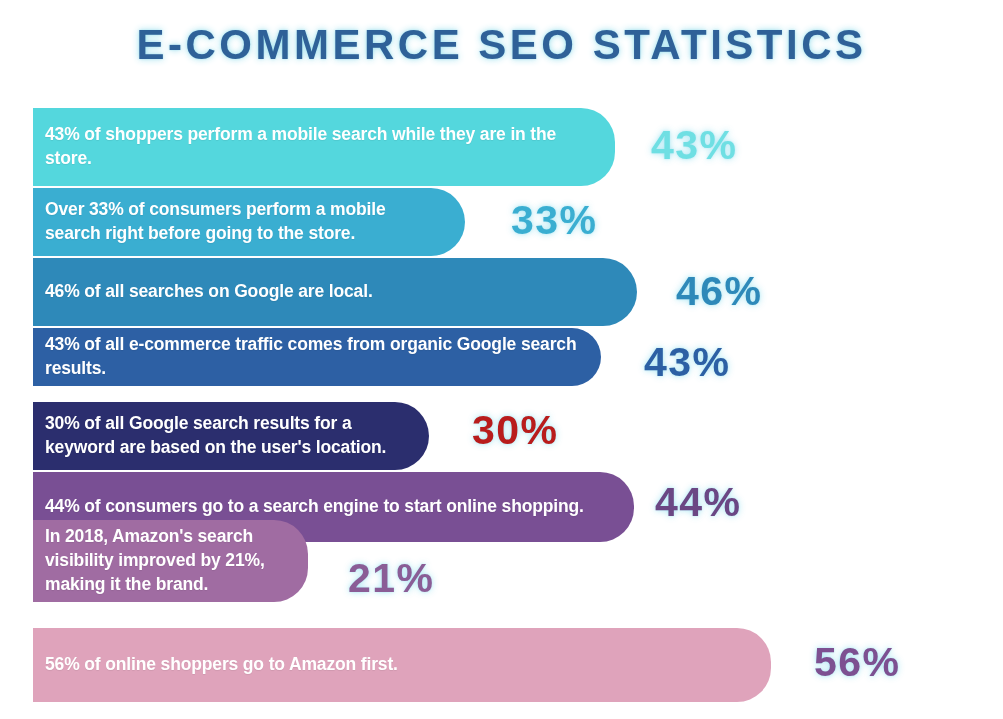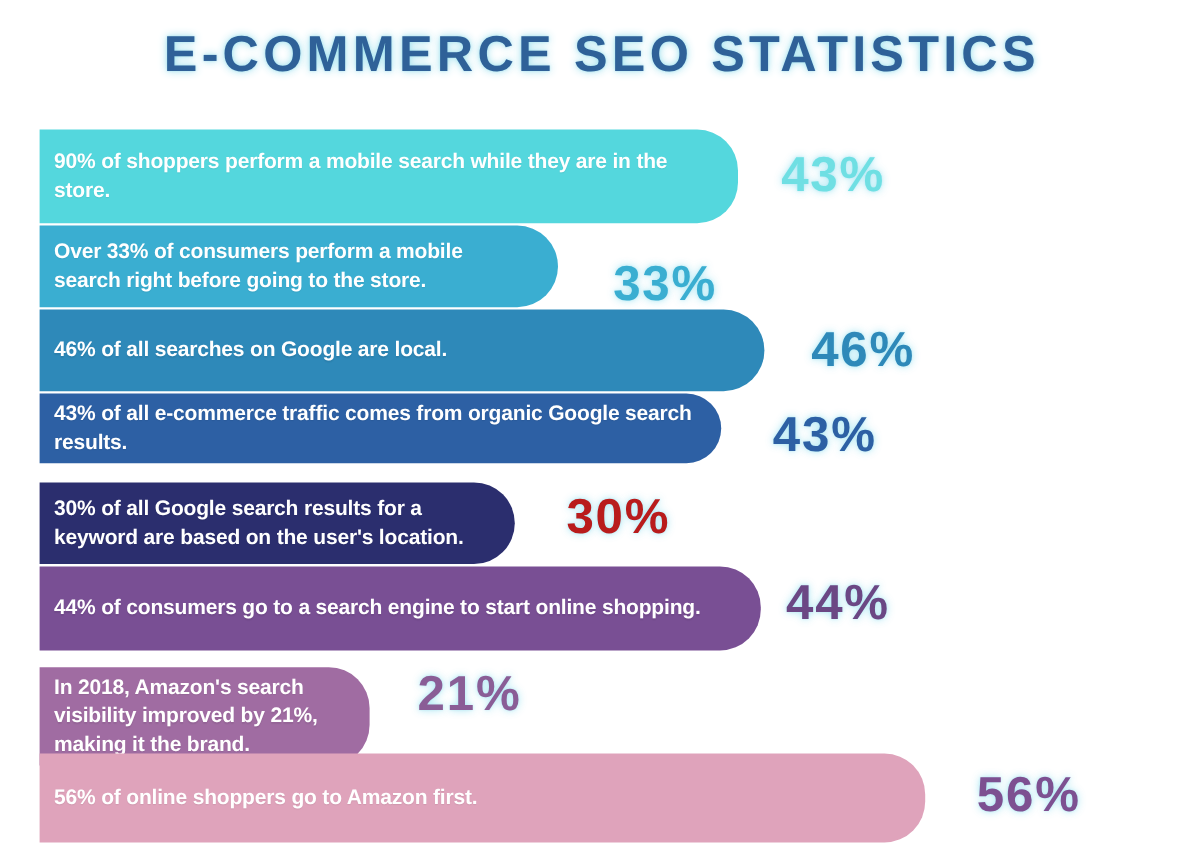"90% of shoppers perform a" div.bar-label { text: 90% -> 43% }
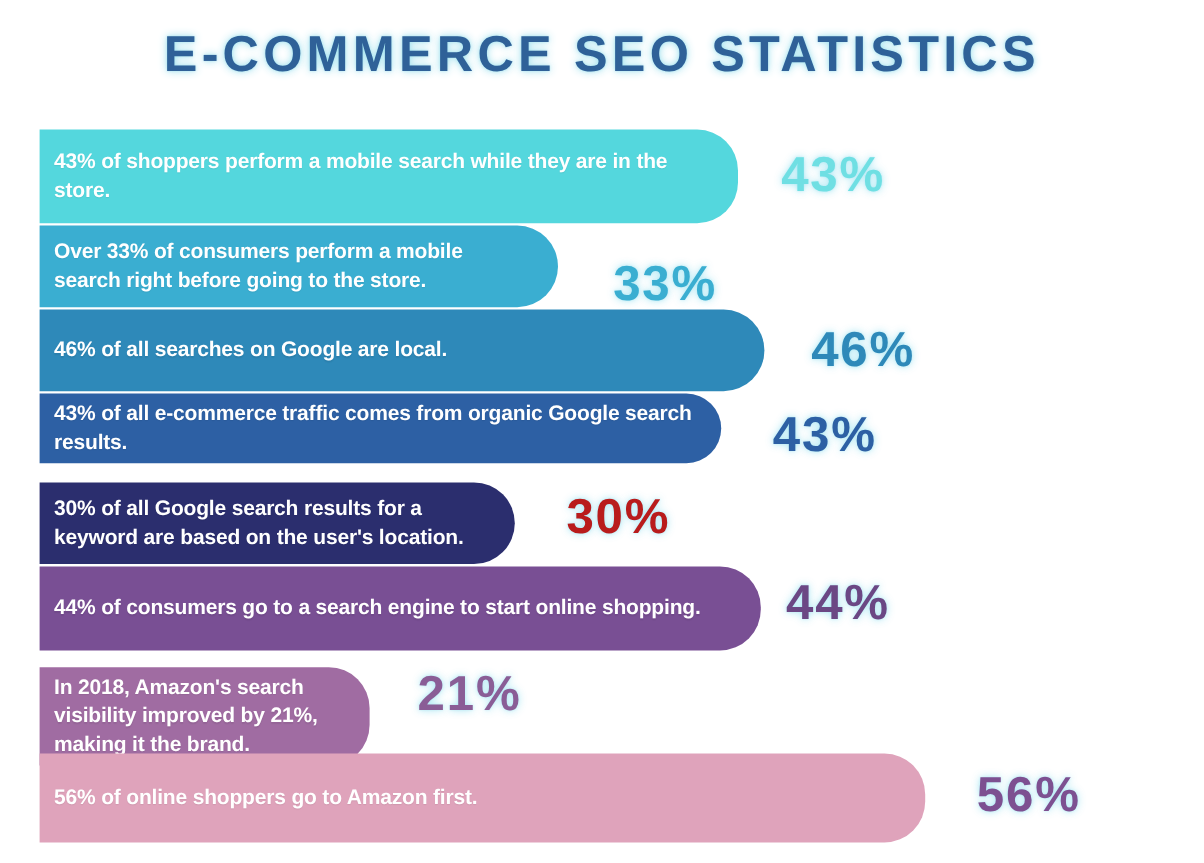"33%" div.pct { top: 108px -> 92px }
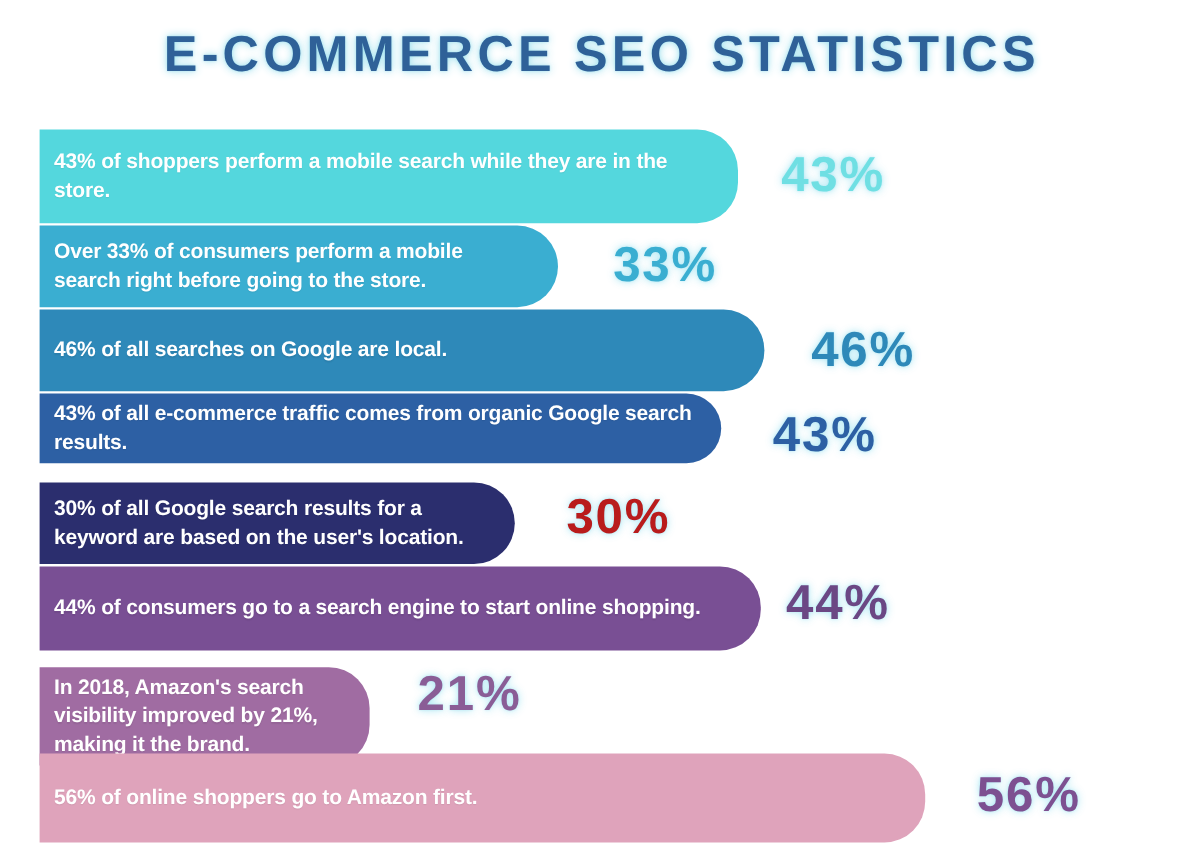"In 2018, Amazon's search visibility" div.bar { top: 448px -> 412px }
